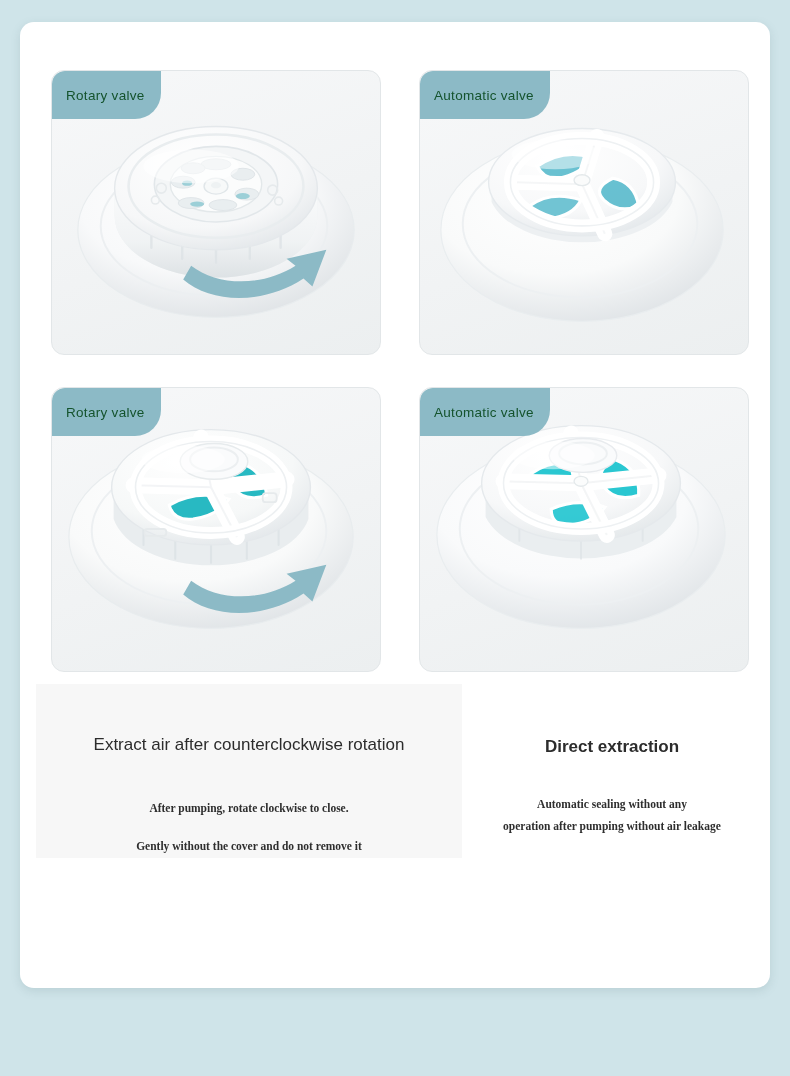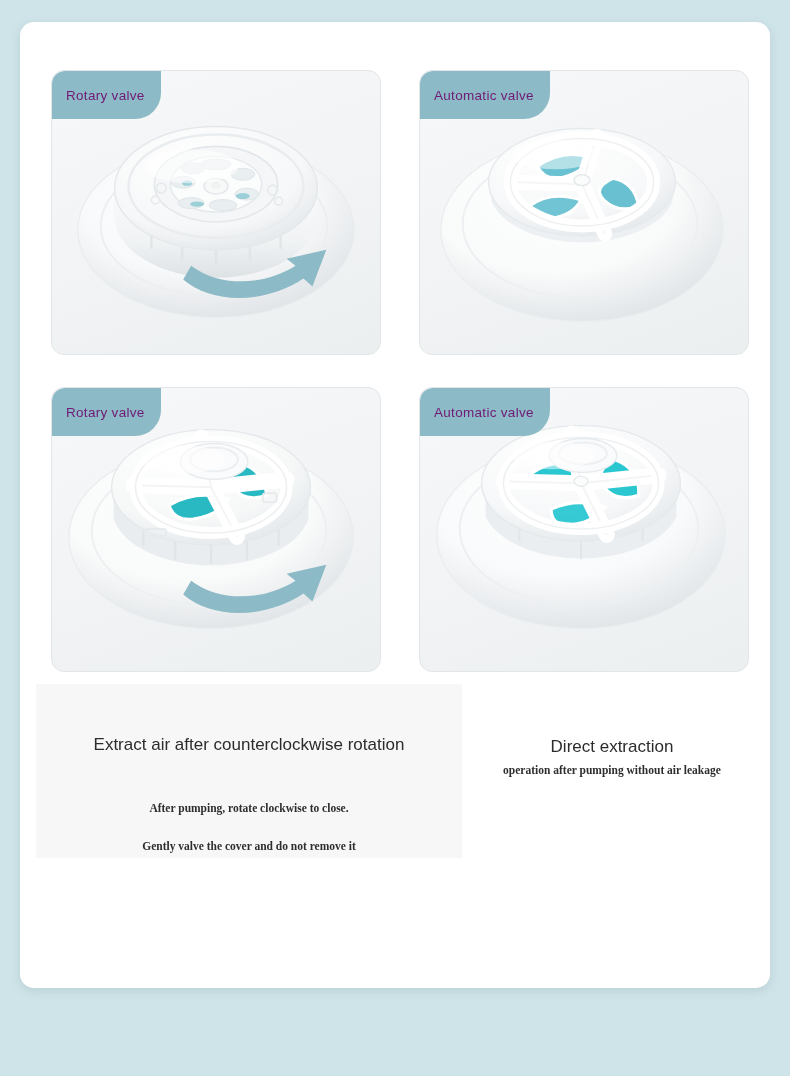"Rotary valve" .valve-badge { color: #701a75 -> #14532d }
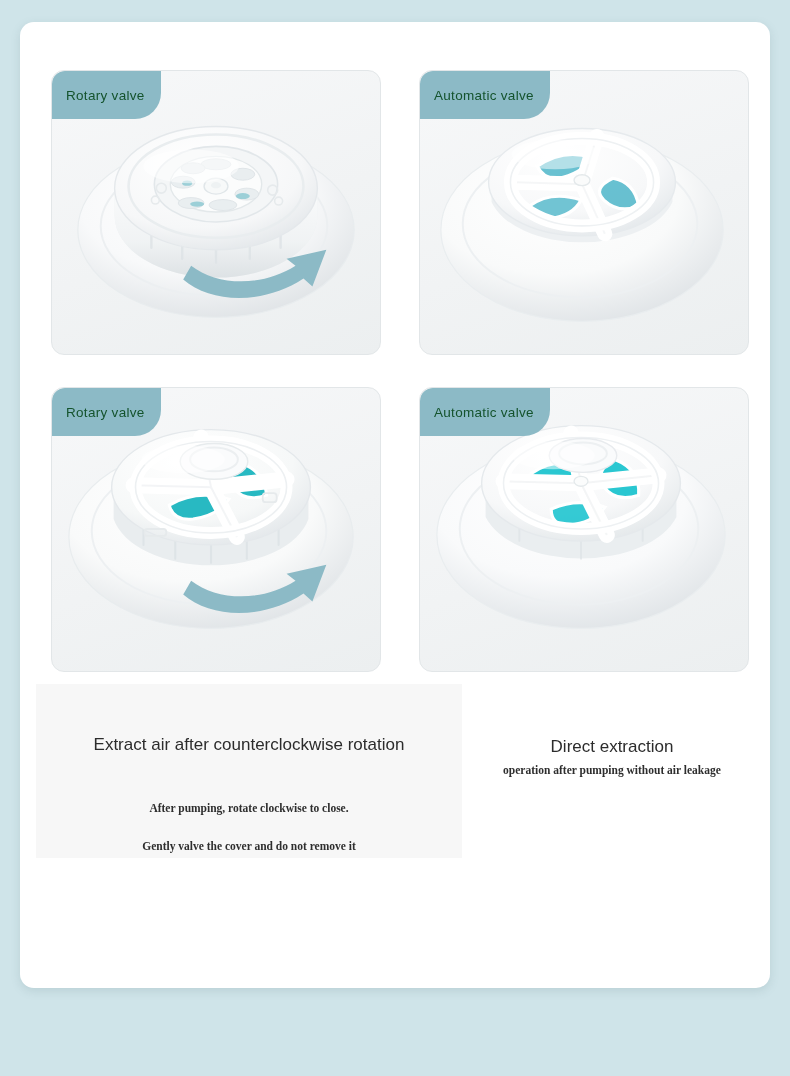"Direct extraction" .text-col.right .text-heading { font-weight: none -> bold }
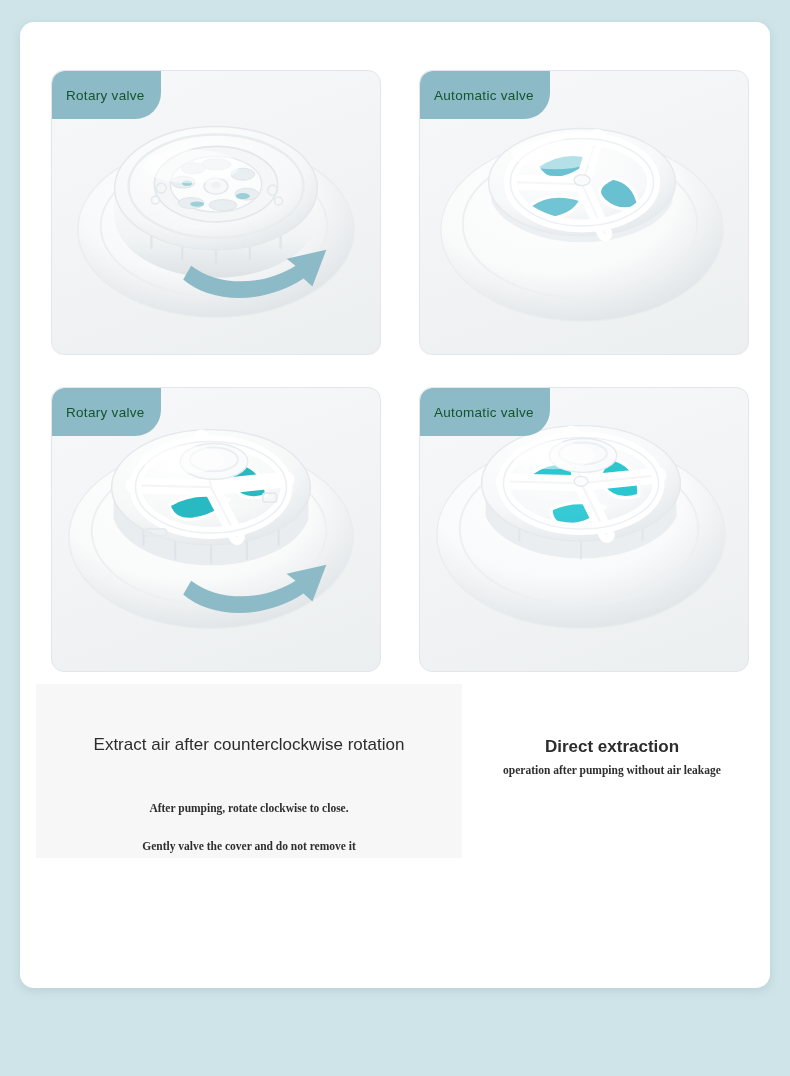"Automatic sealing without any" div.text-sub { html: none -> <div>Automatic sealing without any</div> }
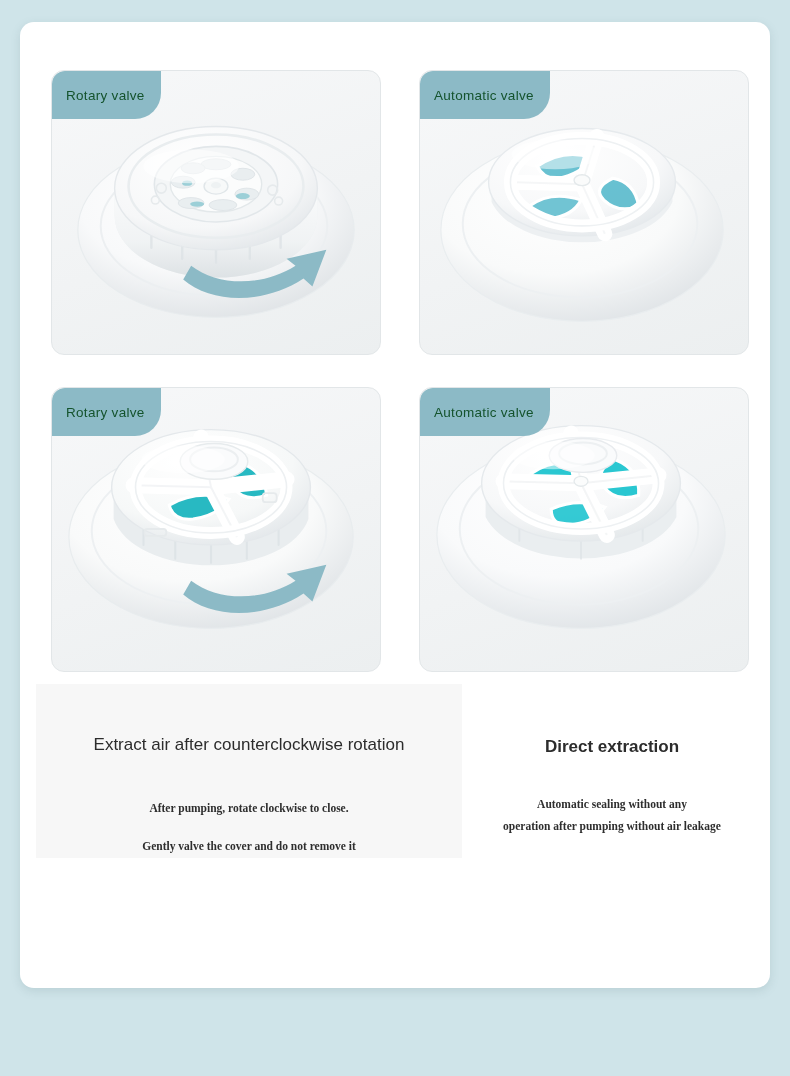"Gently valve the cover and" div.text-sub { text: valve -> without }
